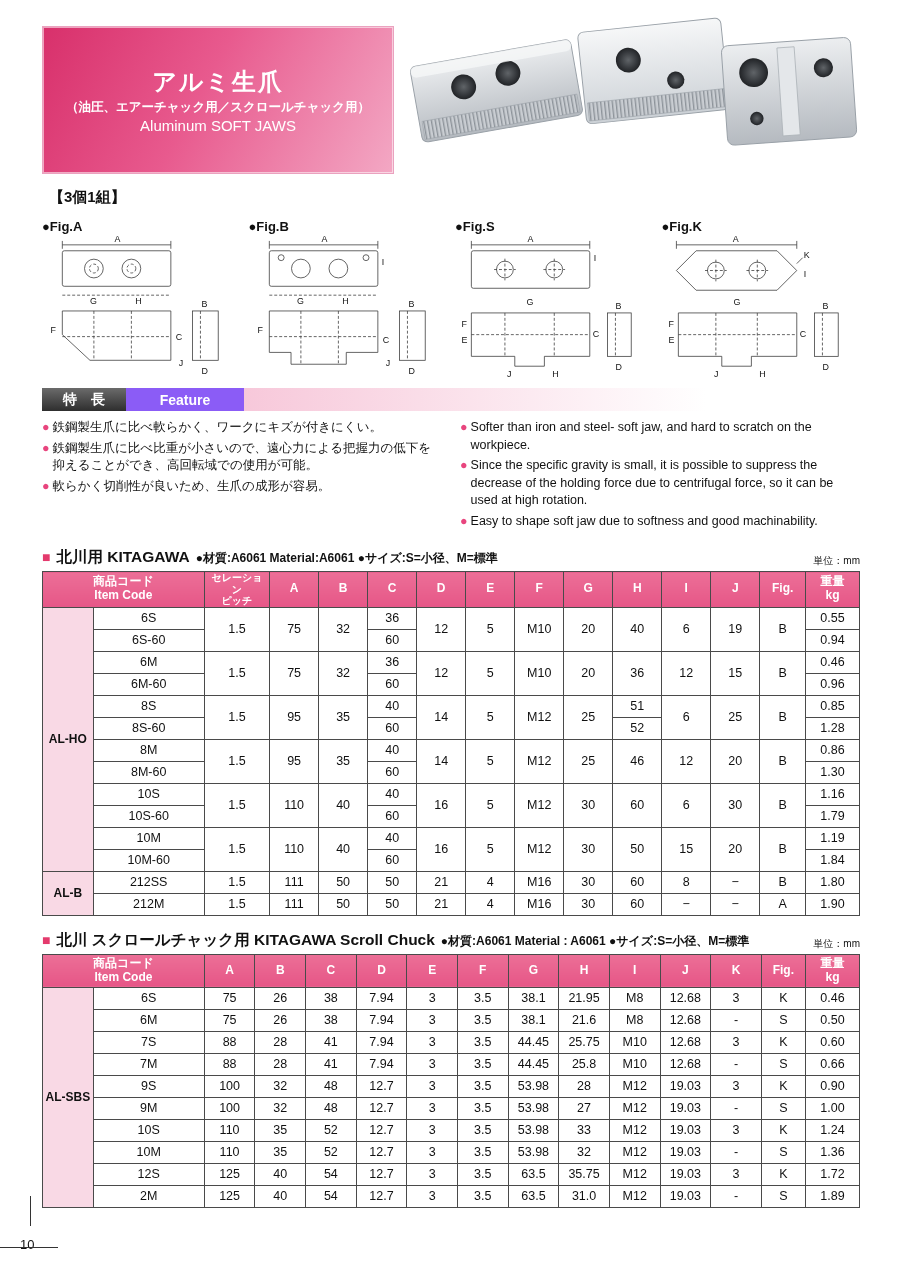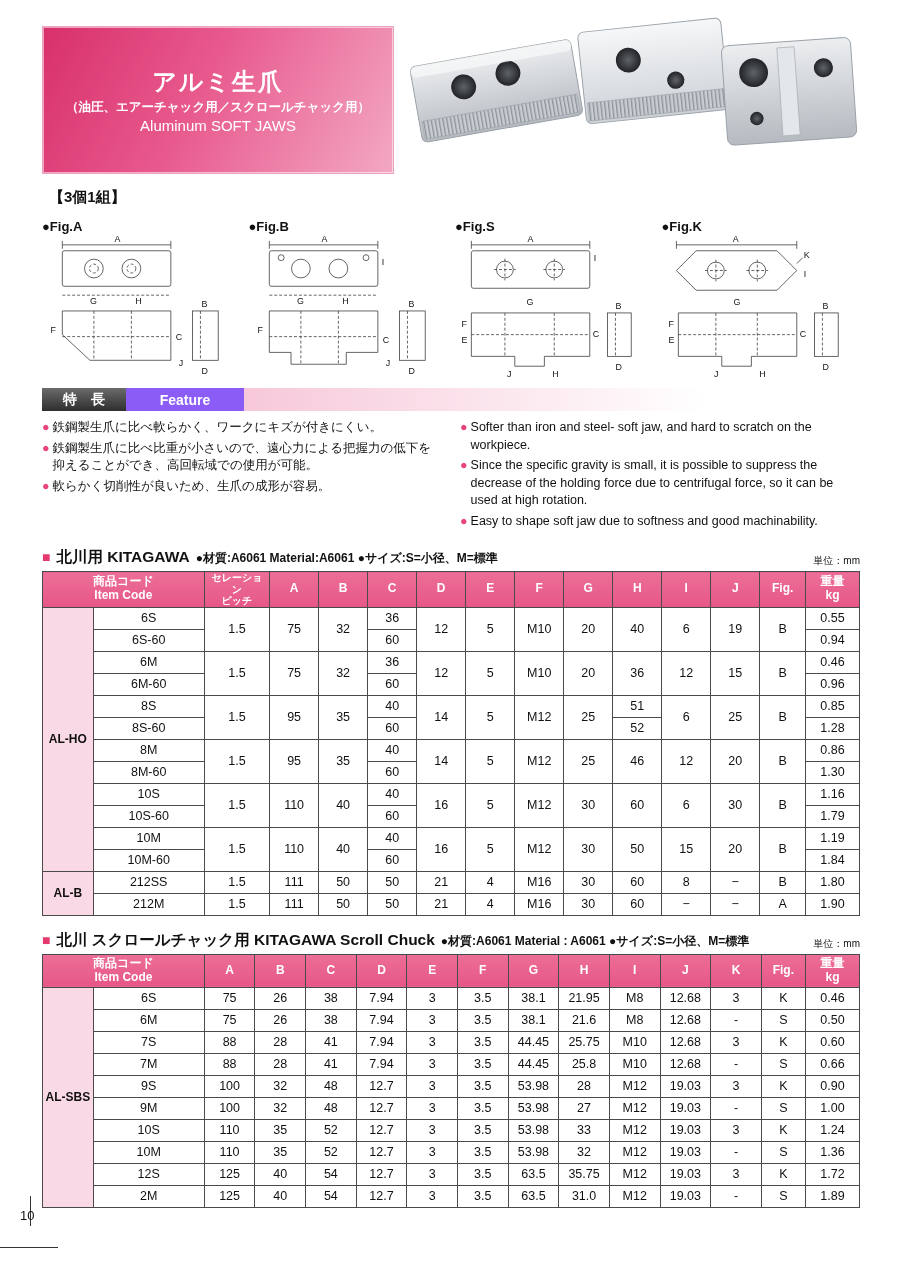"10" .footer-num { top: 1208px -> 1237px }
